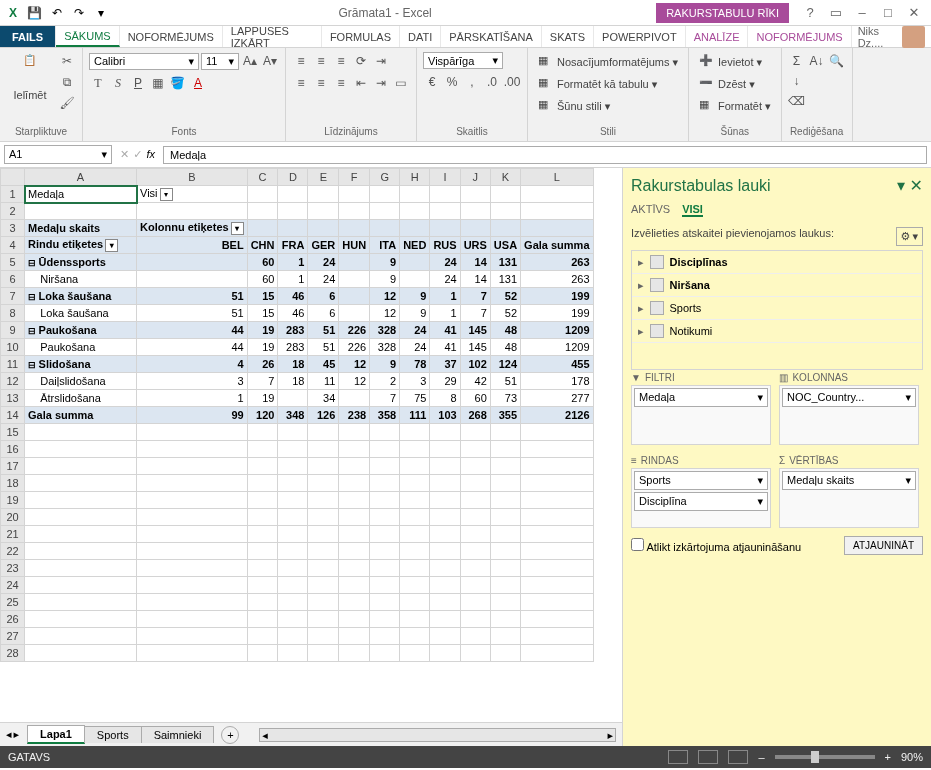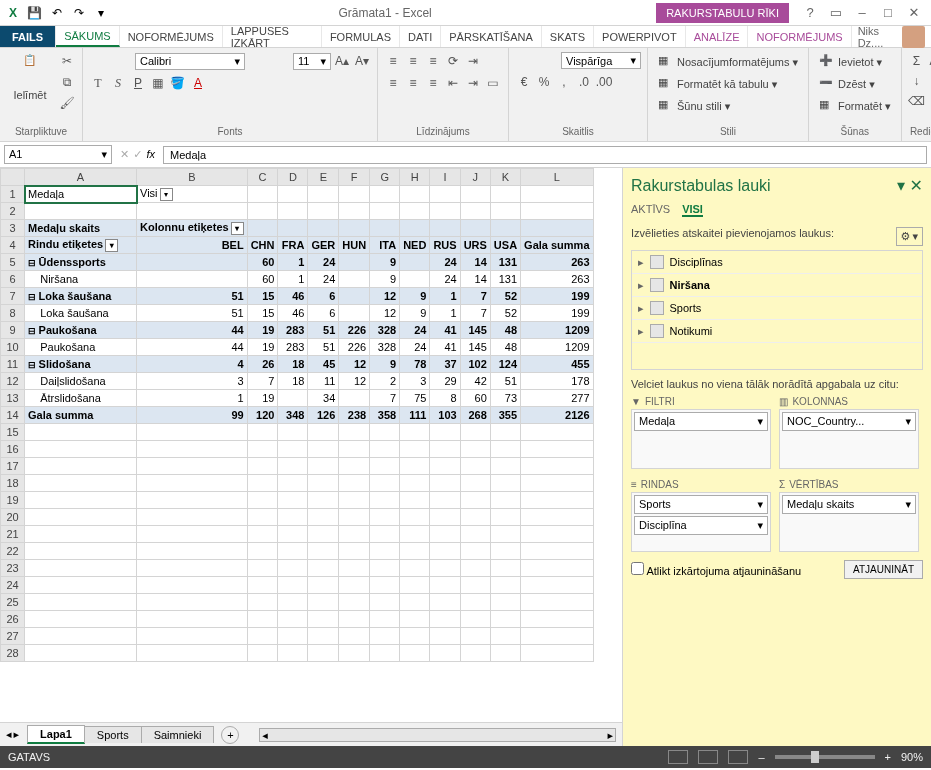"Calibri" .font-sel { margin-left: 46px -> none }
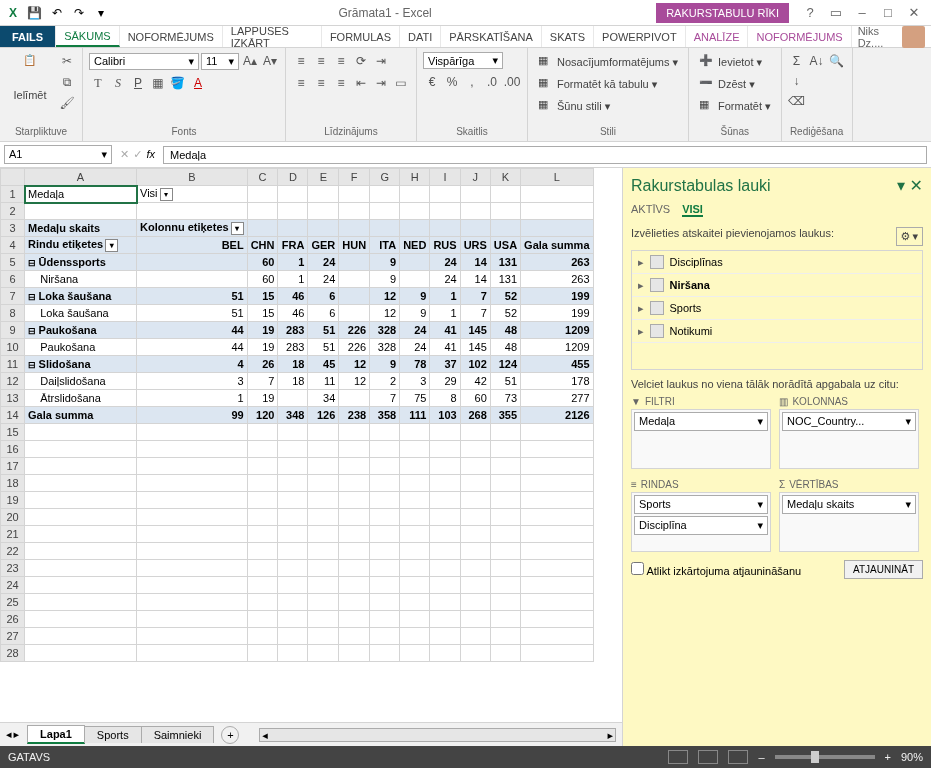"Disciplīnas" span { font-weight: normal -> bold }
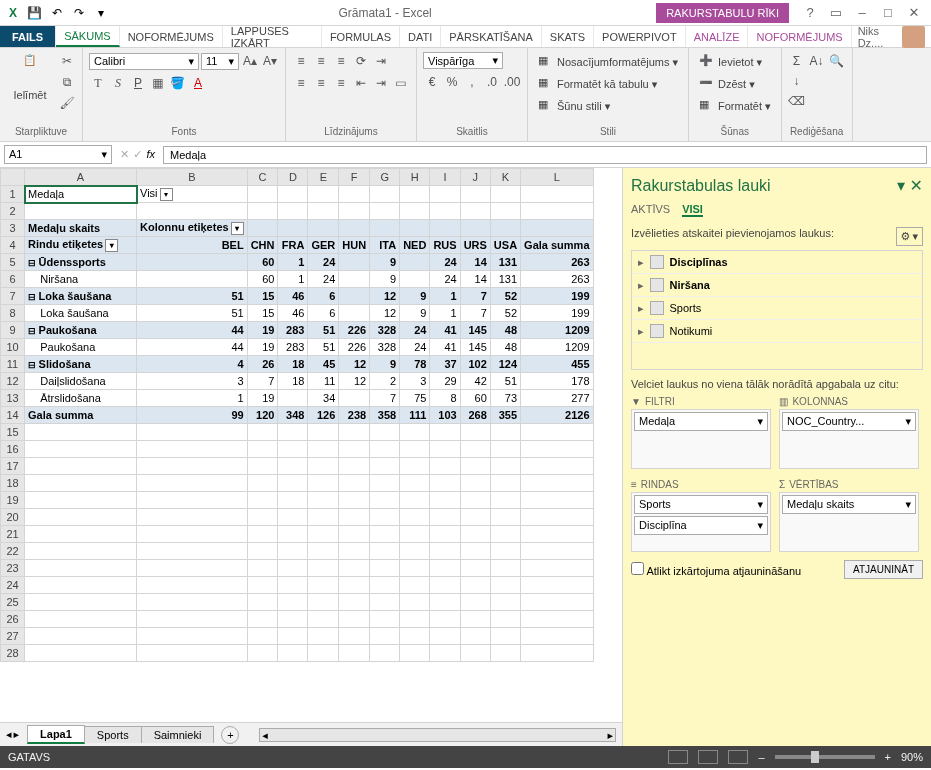"Velciet laukus no viena tālāk" div.tp-drag-label { html: <div>Velciet laukus no viena tālāk norādītā apgabala uz citu:</div> -> none }
